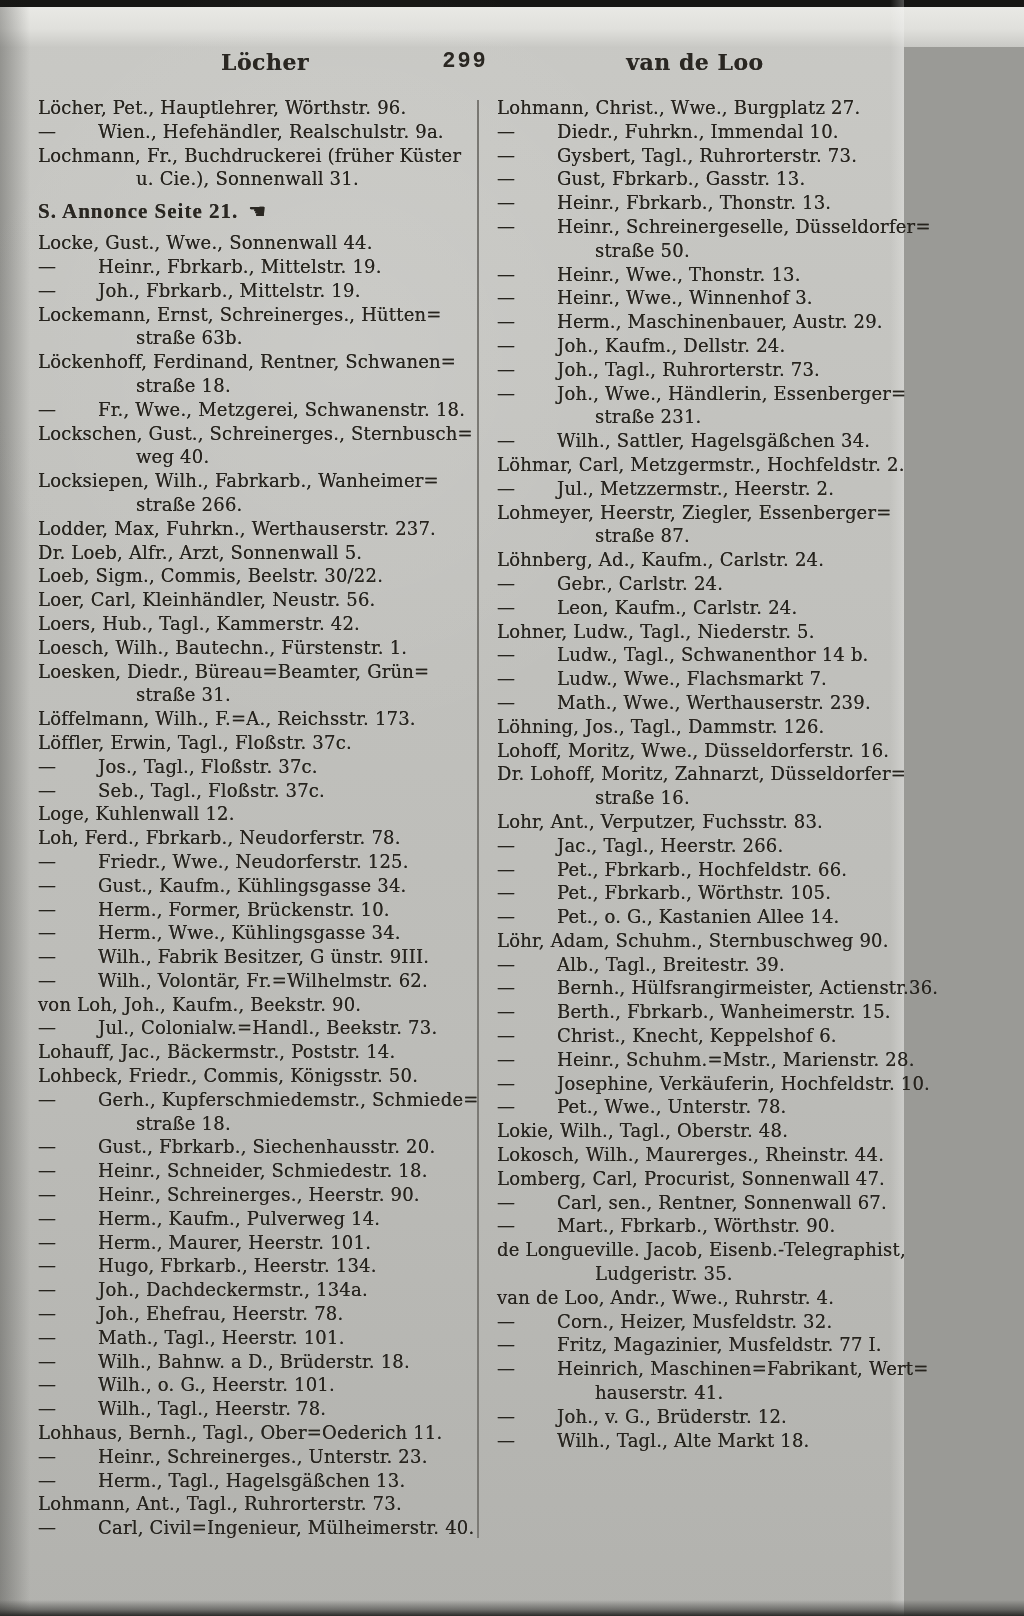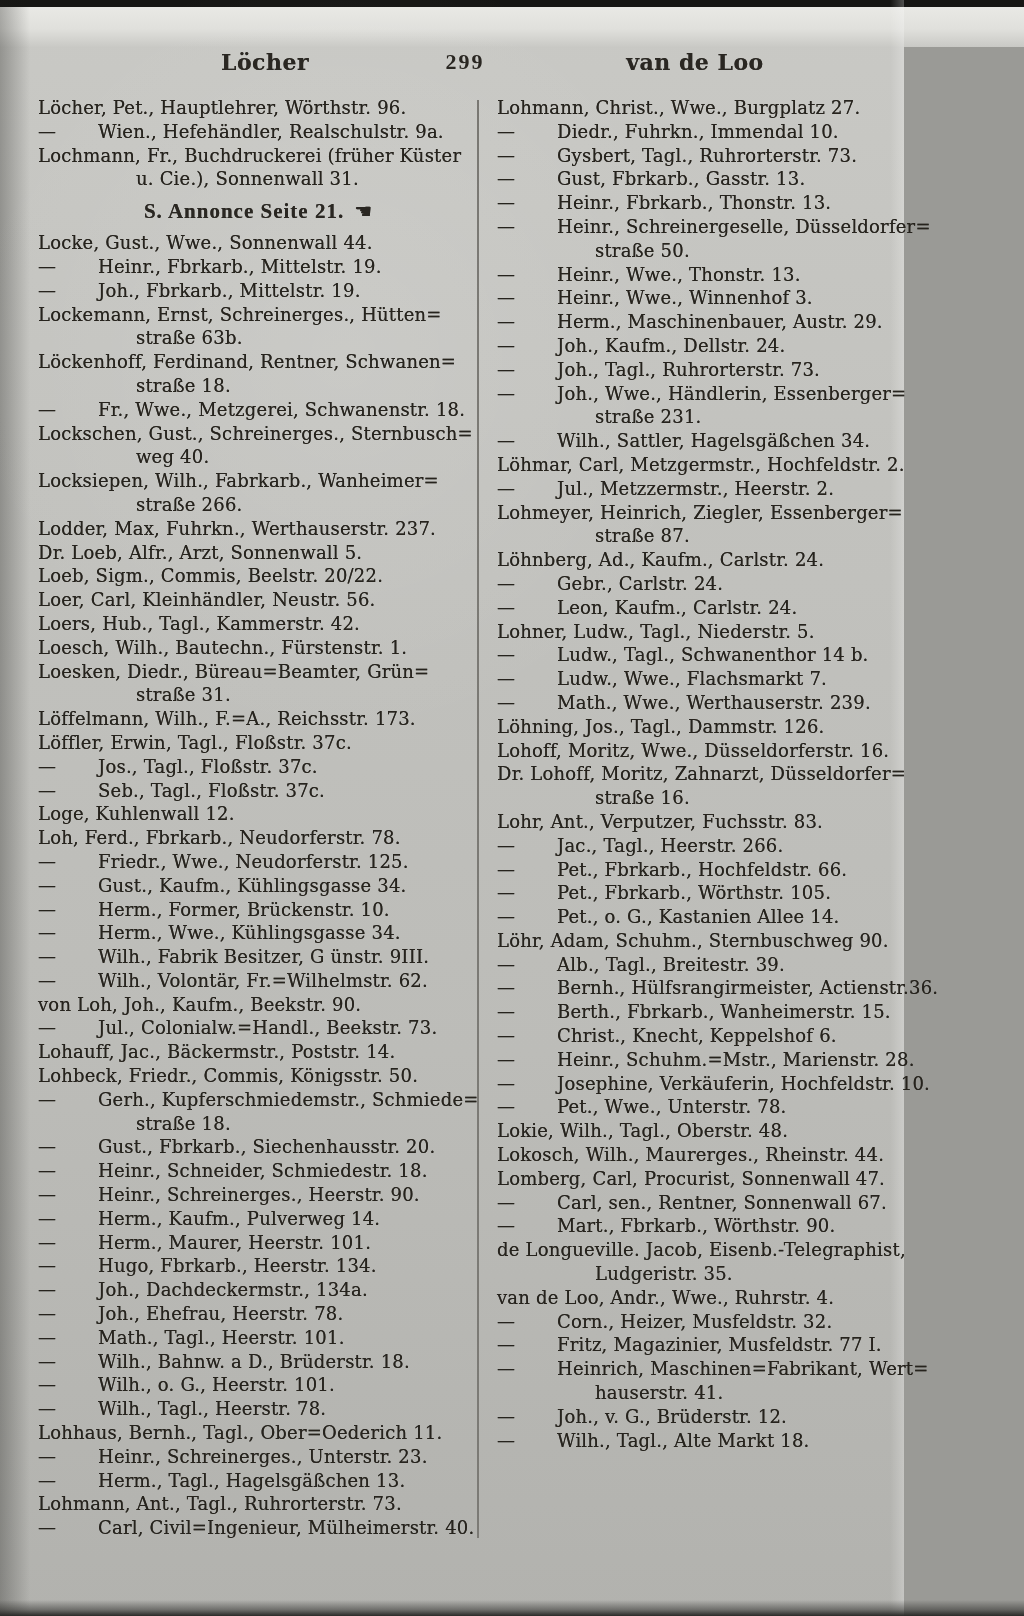"299" .hdr-page { font-family: Liberation Serif, serif -> Liberation Mono, monospace }
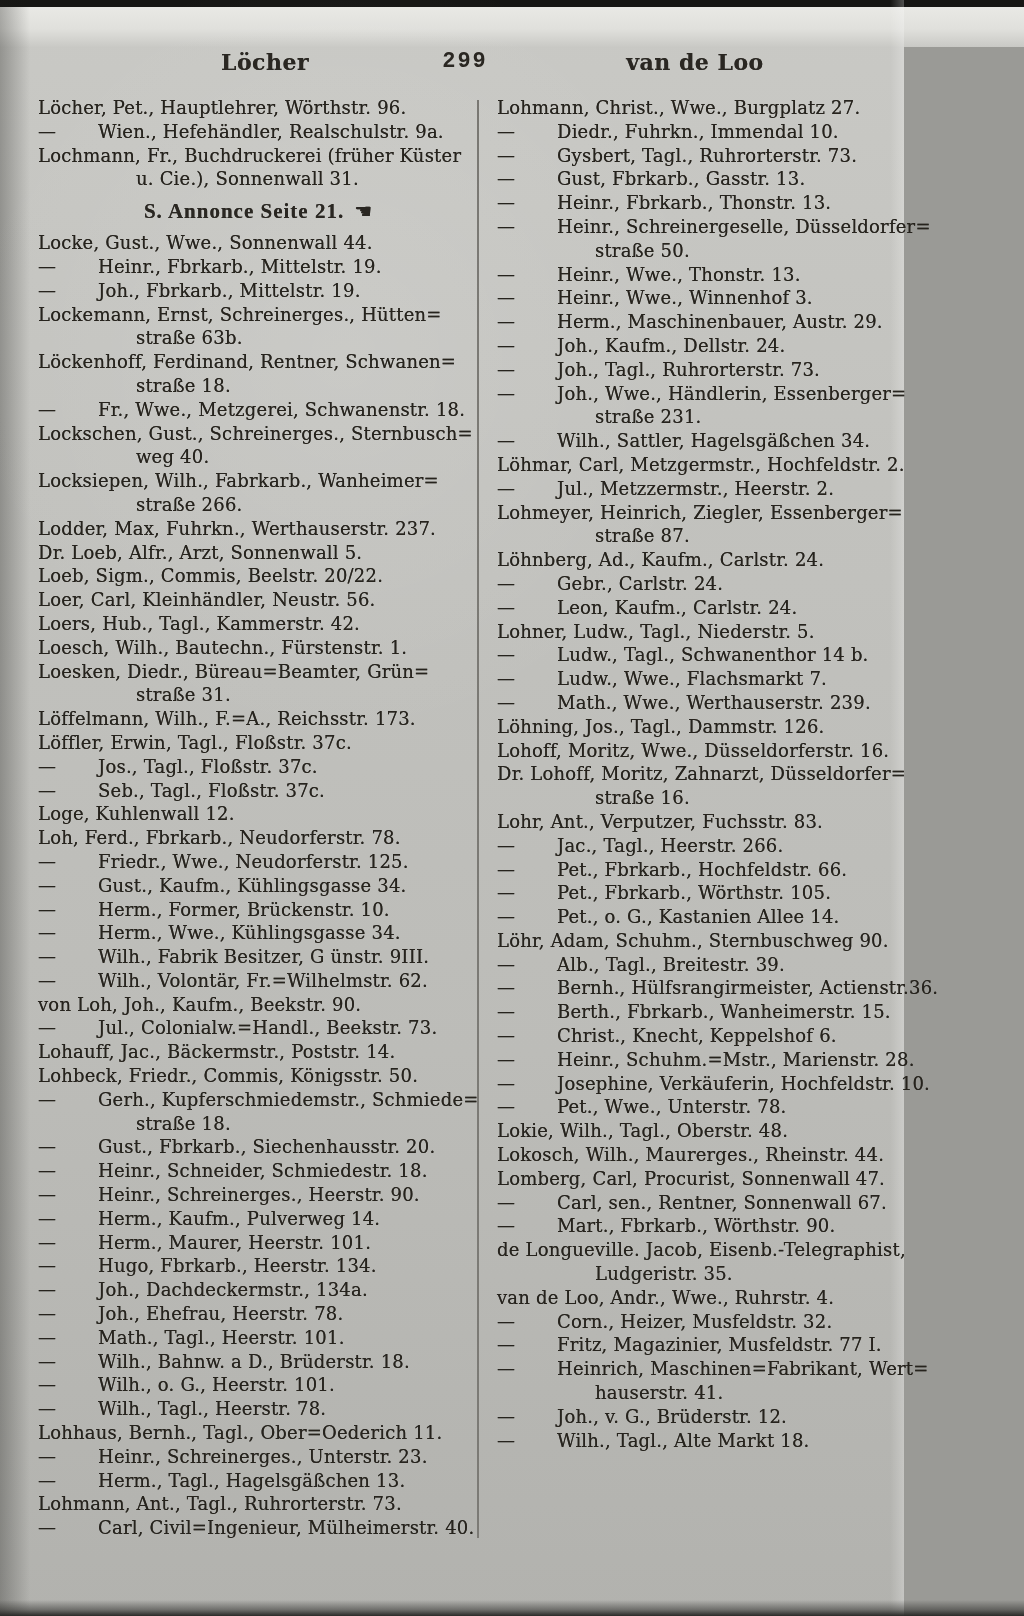"S. Annonce Seite 21. ☚" .annonce { text-align: center -> none }
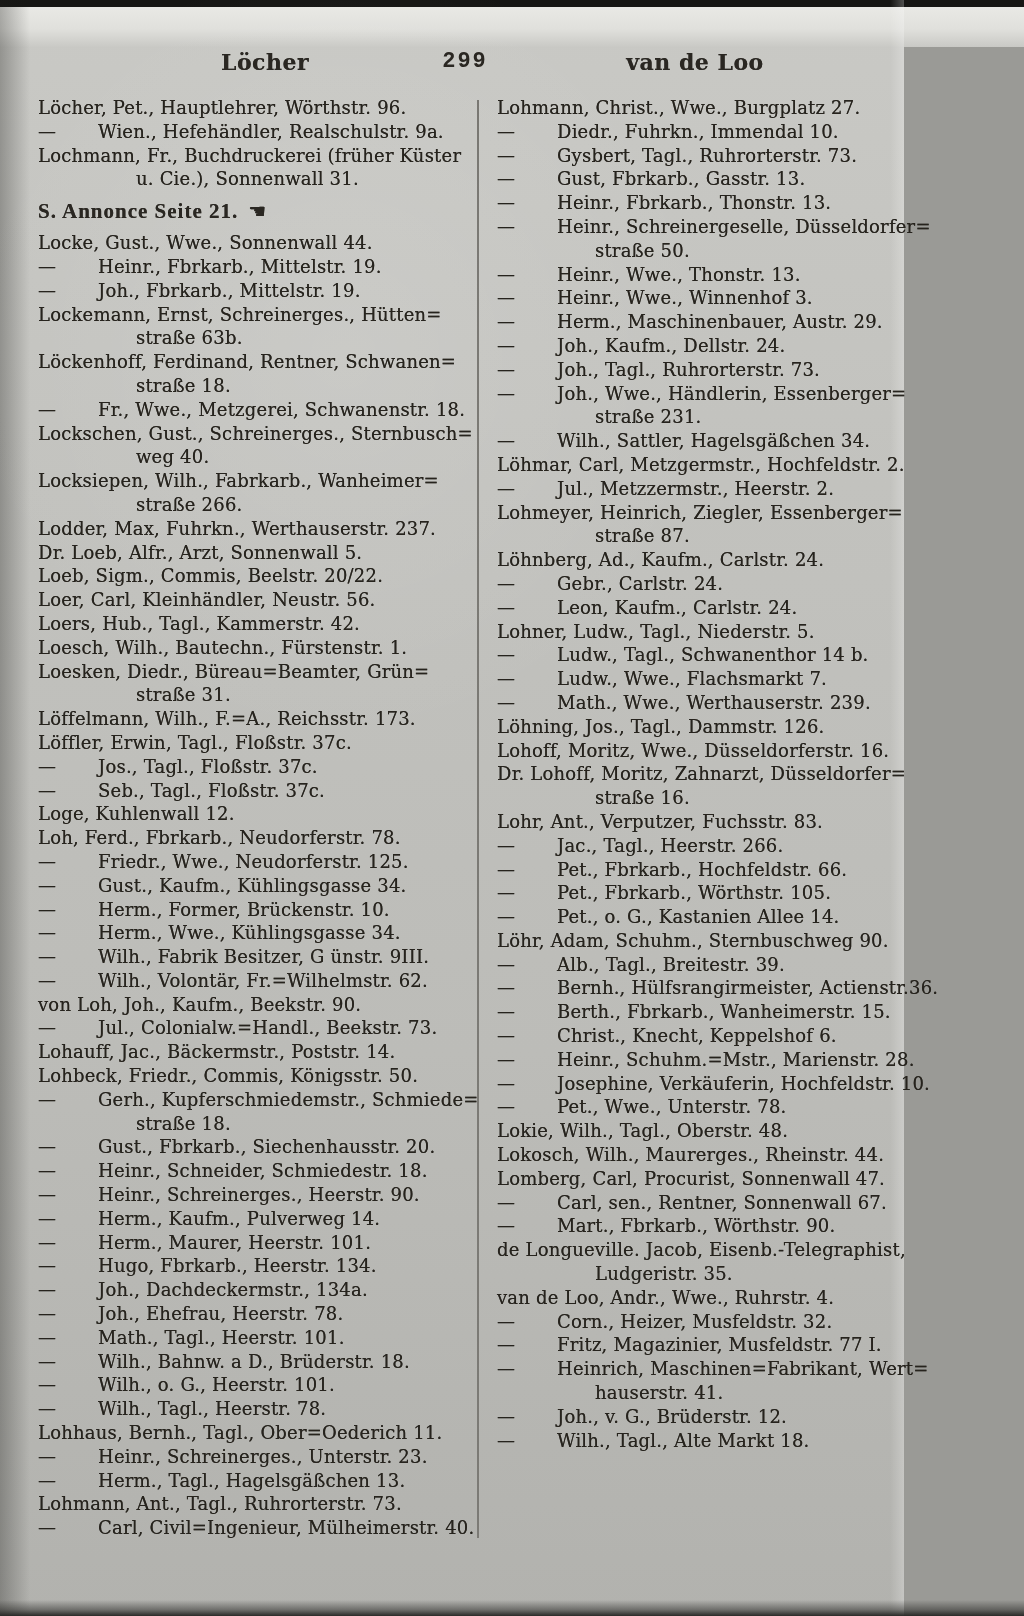"Lohmeyer, Heinrich, Ziegler," div.line { text: Heinrich -> Heerstr }
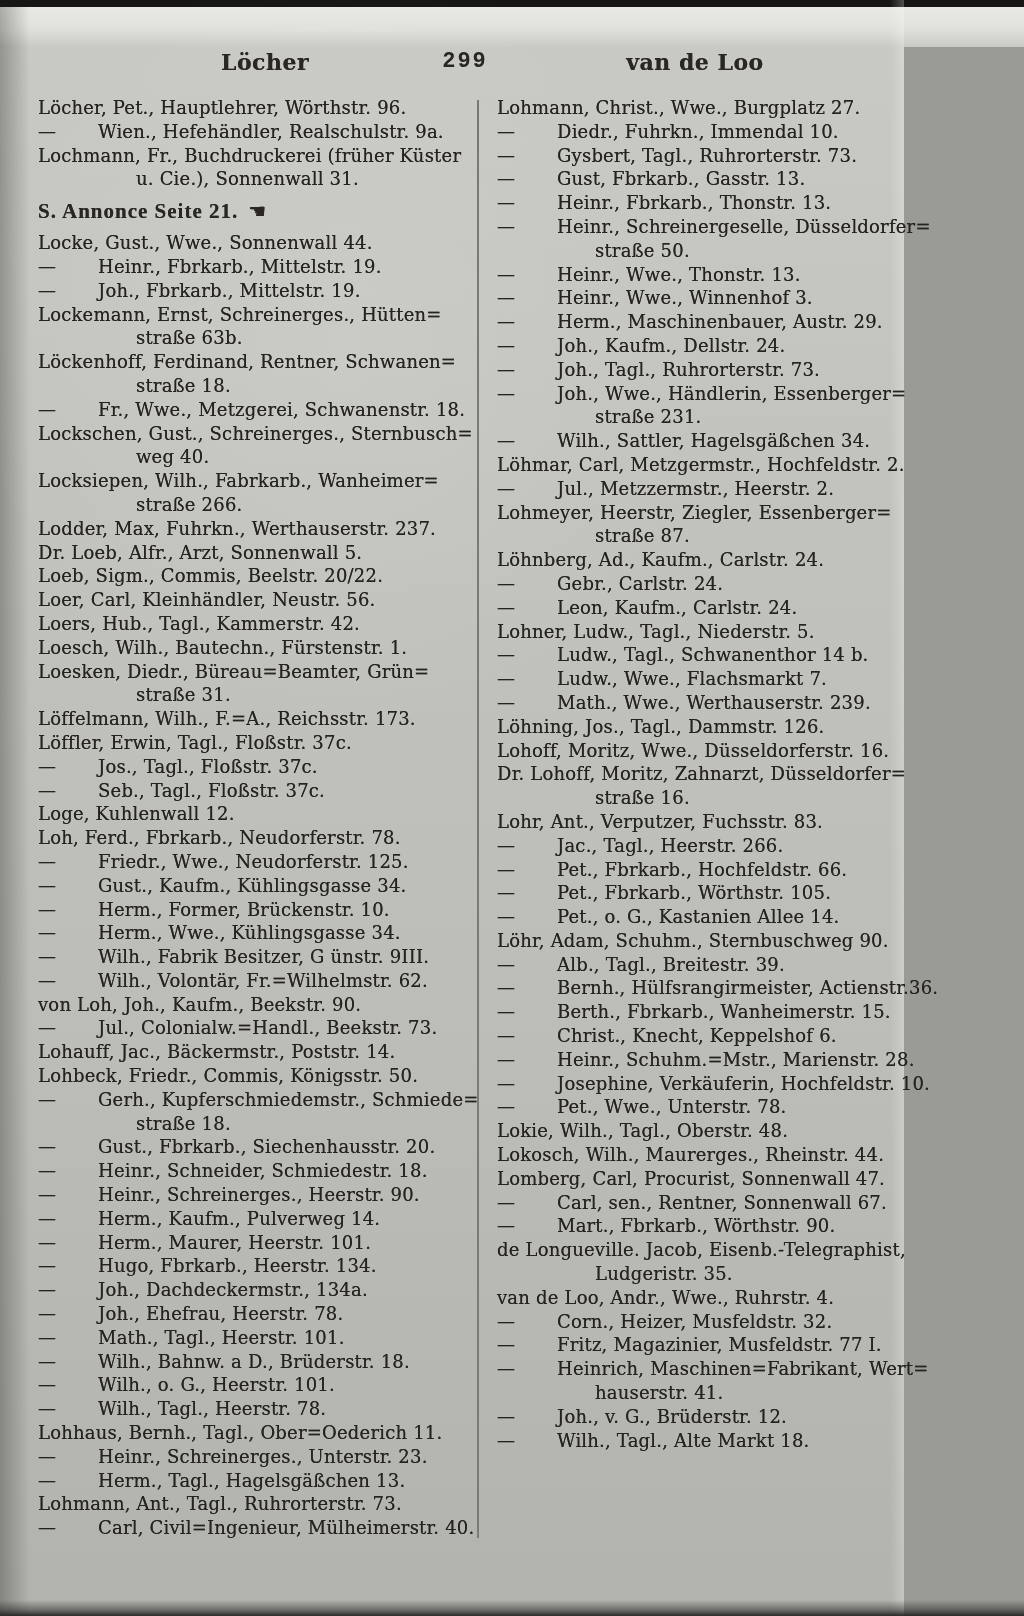"Loeb, Sigm., Commis, Beelstr. 20/22." div.line { text: 20/22 -> 30/22 }
